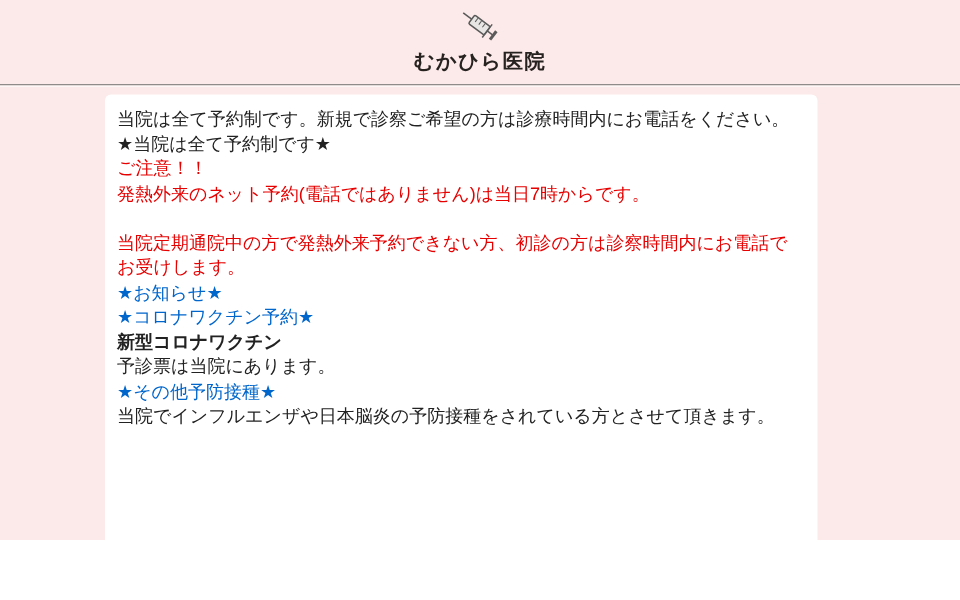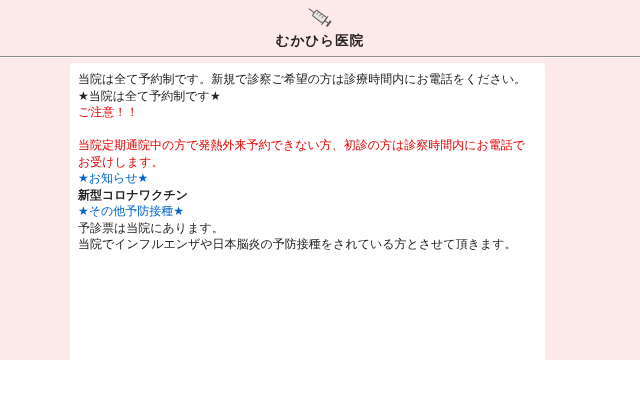"発熱外来のネット予約(電話ではありません)は当日7時からです。" div.line { html: none -> <div><span>発熱外来のネット予約(電話ではありません)は当日7時からです。</span></div> }
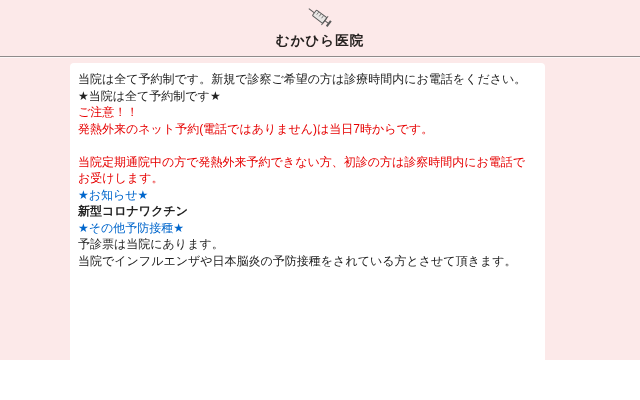"★コロナワクチン予約★" div.line { html: none -> <div><span>★コロナワクチン予約★</span></div> }
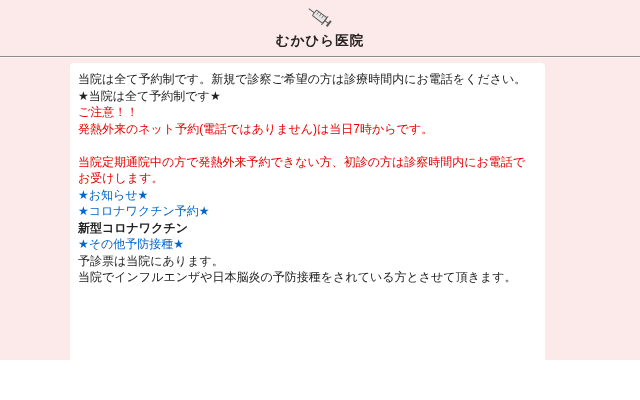"★その他予防接種★" div.line { order: before "予診票は当院にあります。" -> after "予診票は当院にあります。" }
